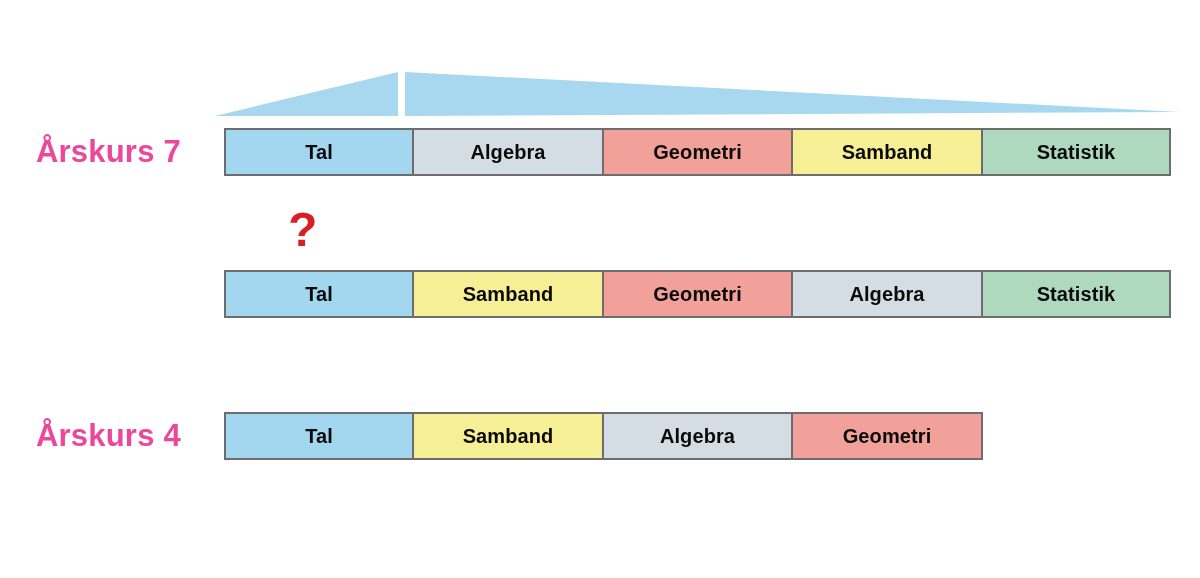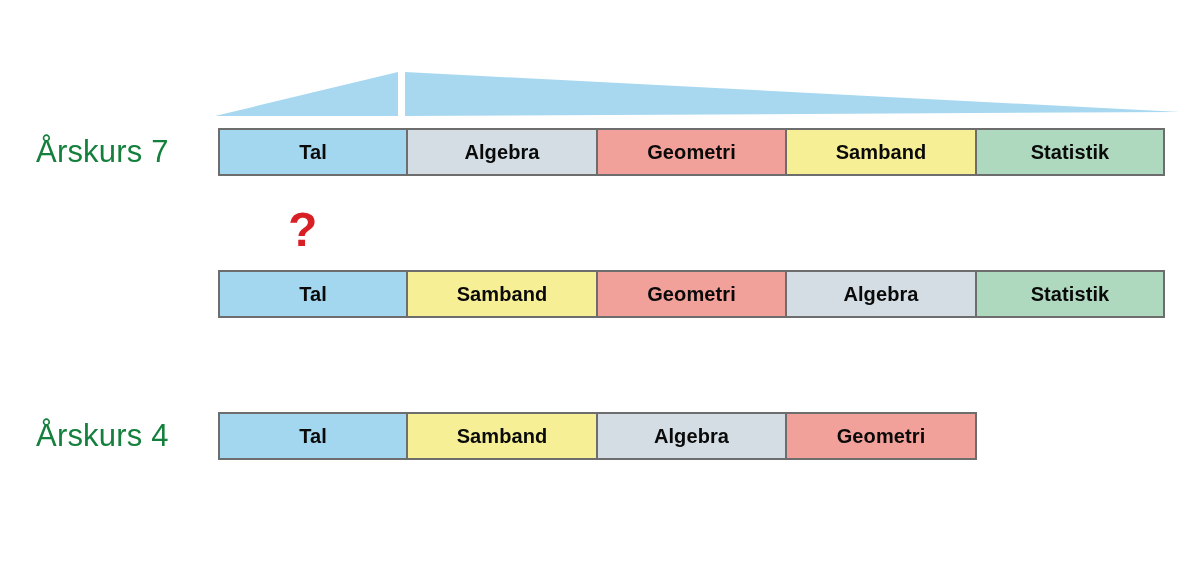"Årskurs 7" .year-label { color: #15803d -> #ec4899; font-weight: 400 -> 700 }
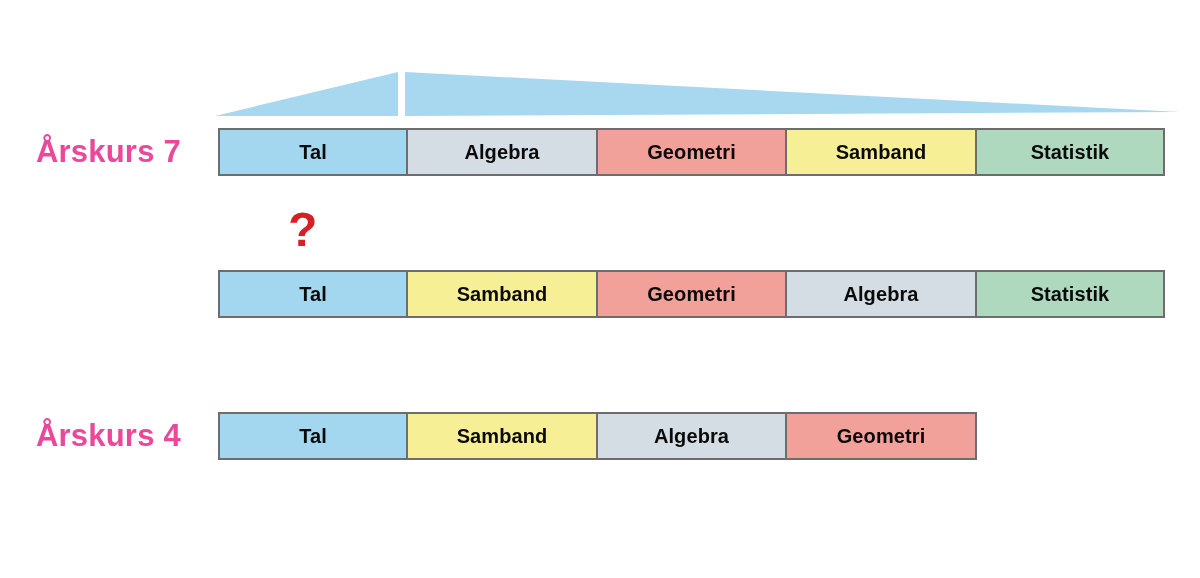"Tal" .seg:first-child { margin-left: 5px -> 11px }
